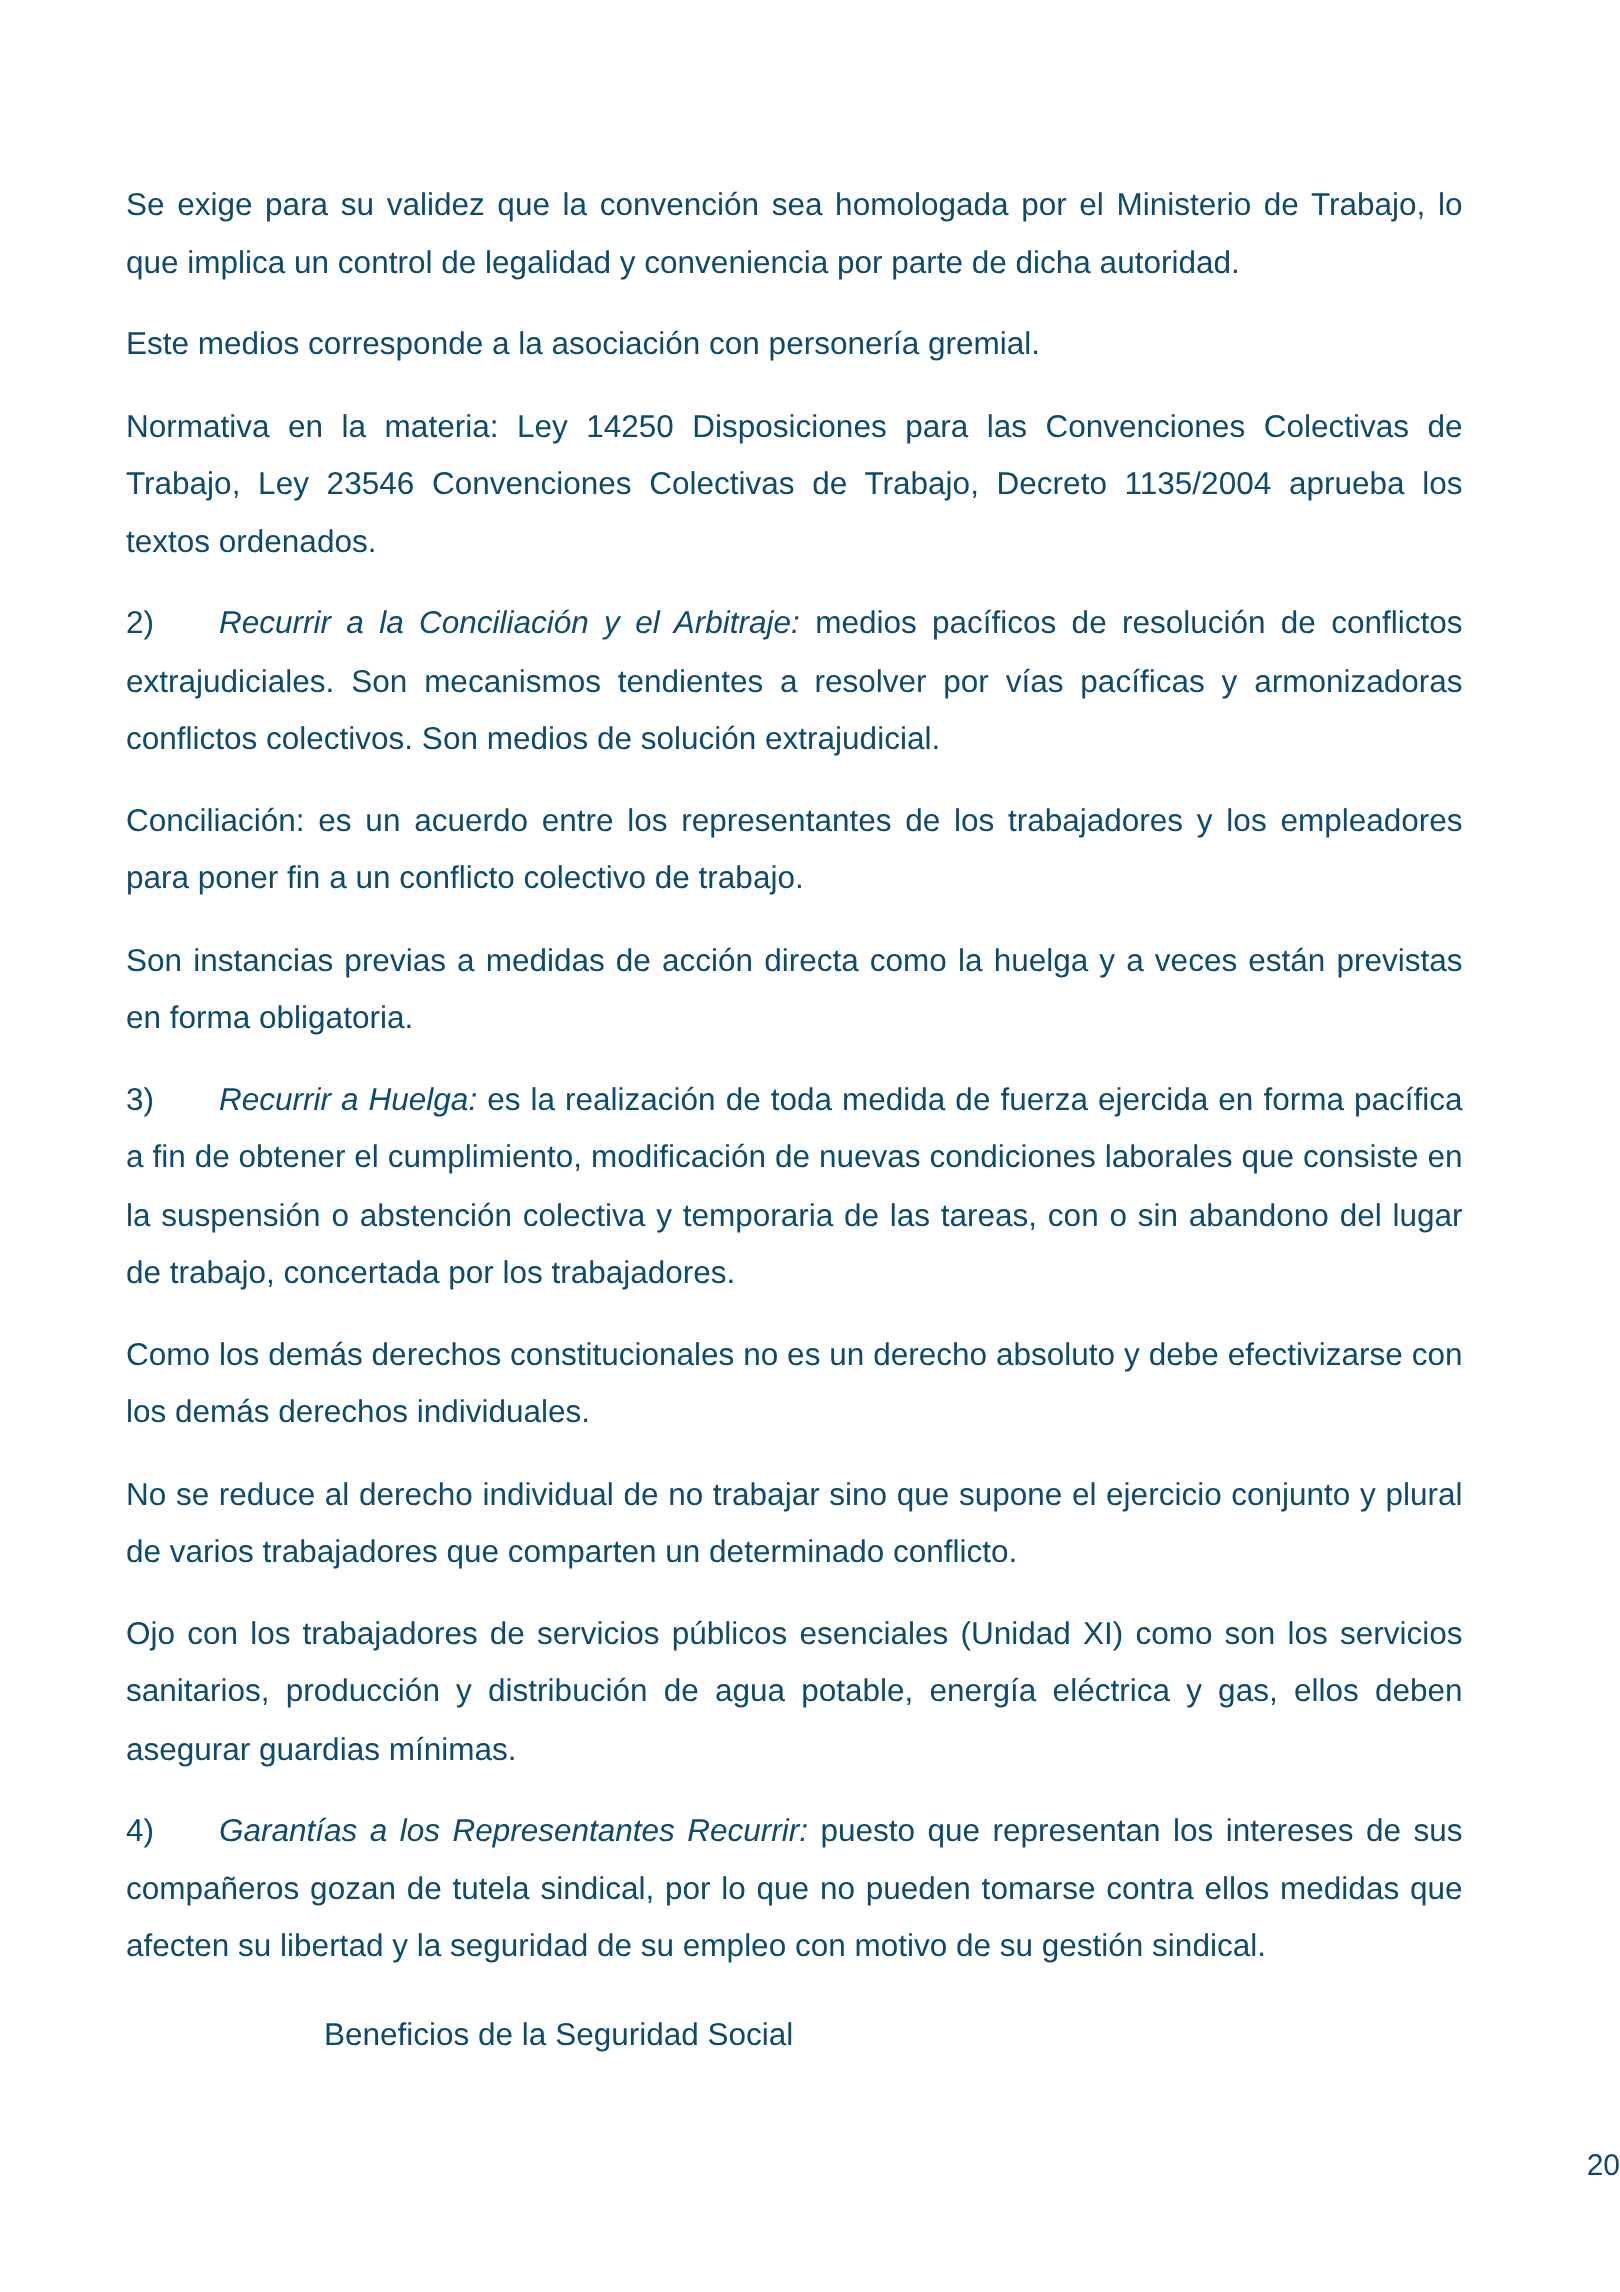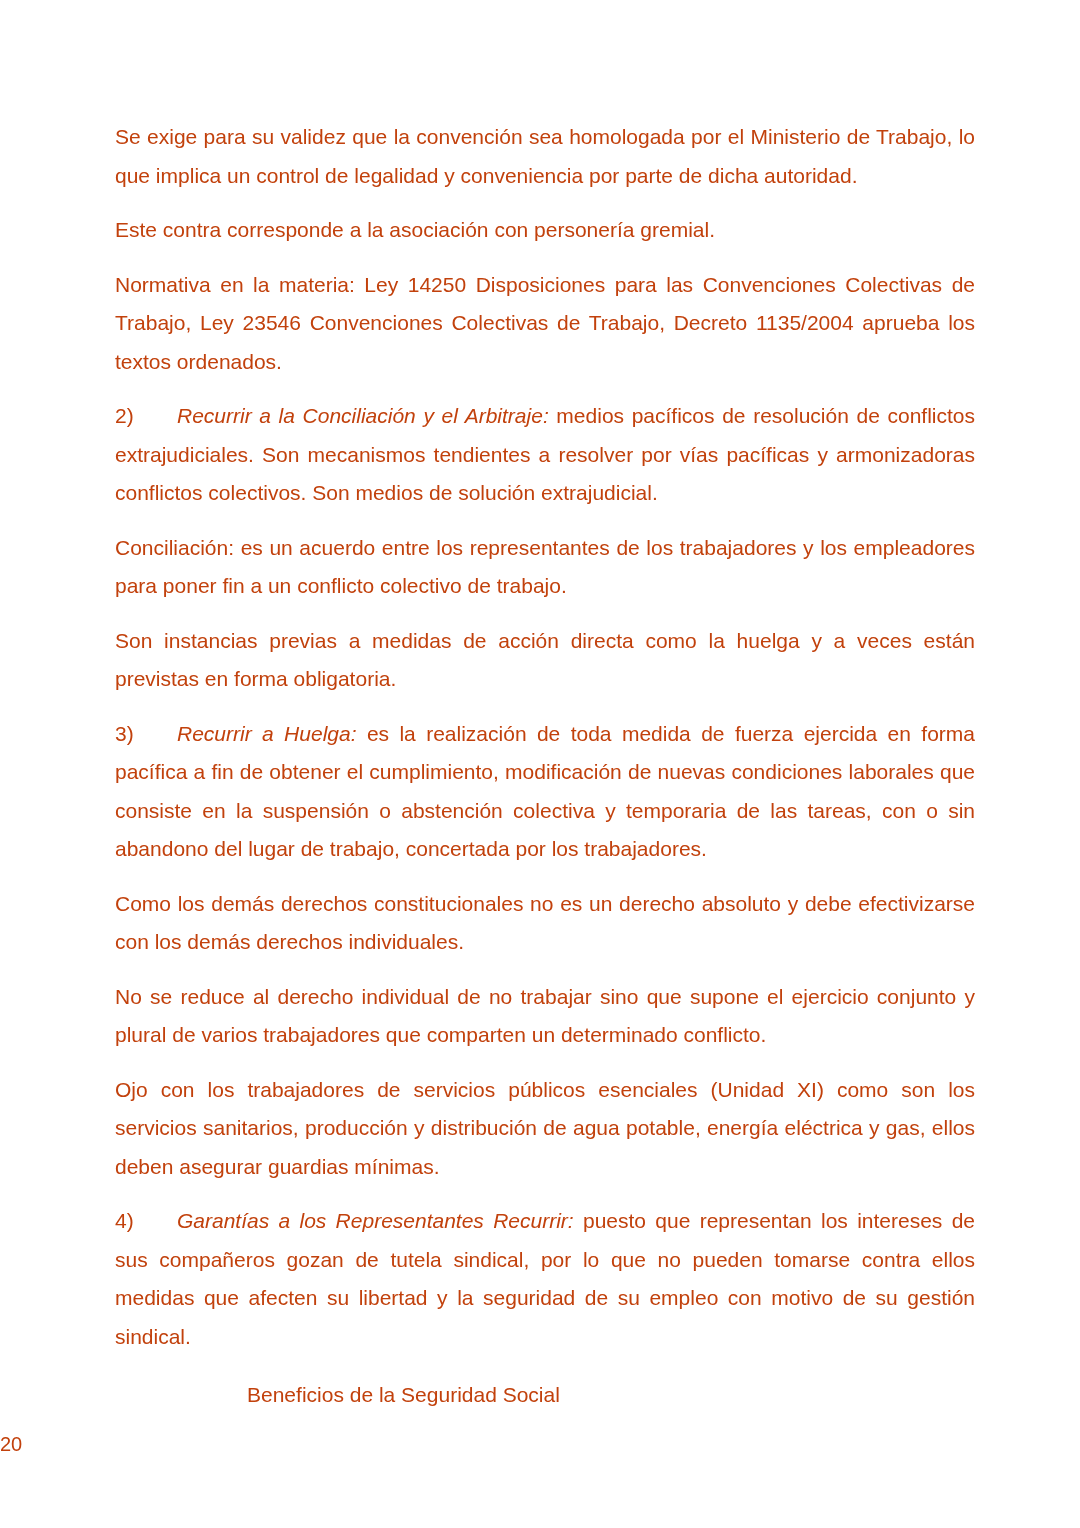"Se exige para su validez" .page { color: #c2410c -> #0c4a6e; padding: 118px 105px 0 115px -> 118px 105px 0 84px }
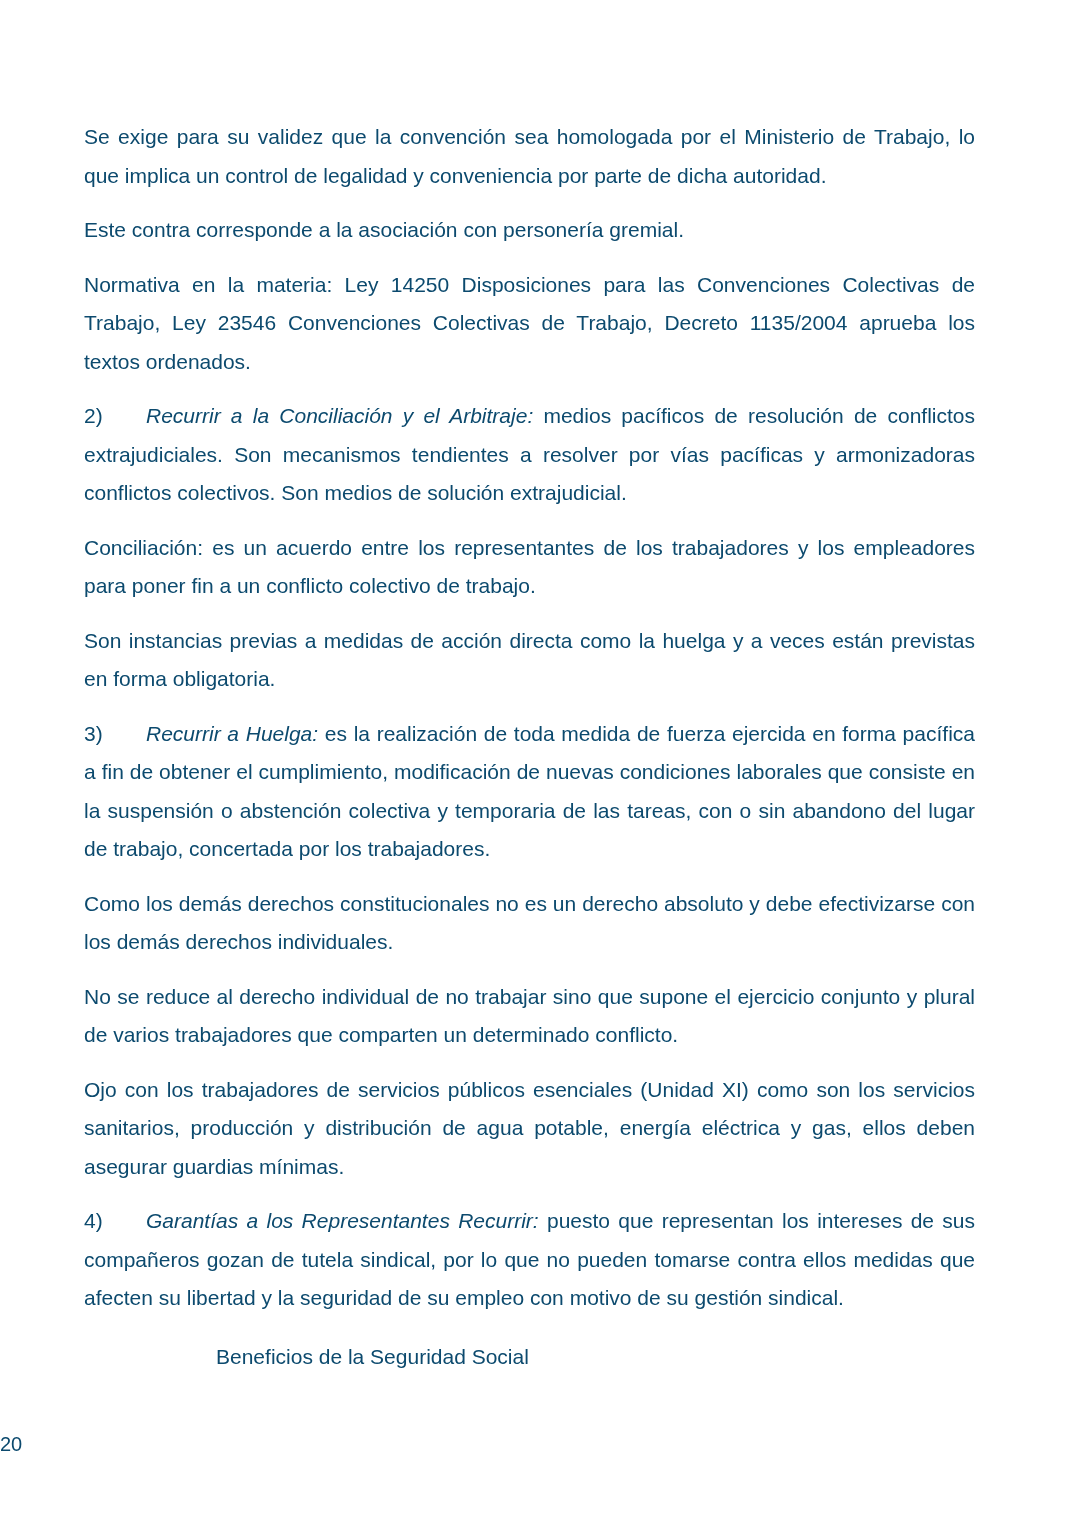"Este contra corresponde a la" p.para { text: contra -> medios }
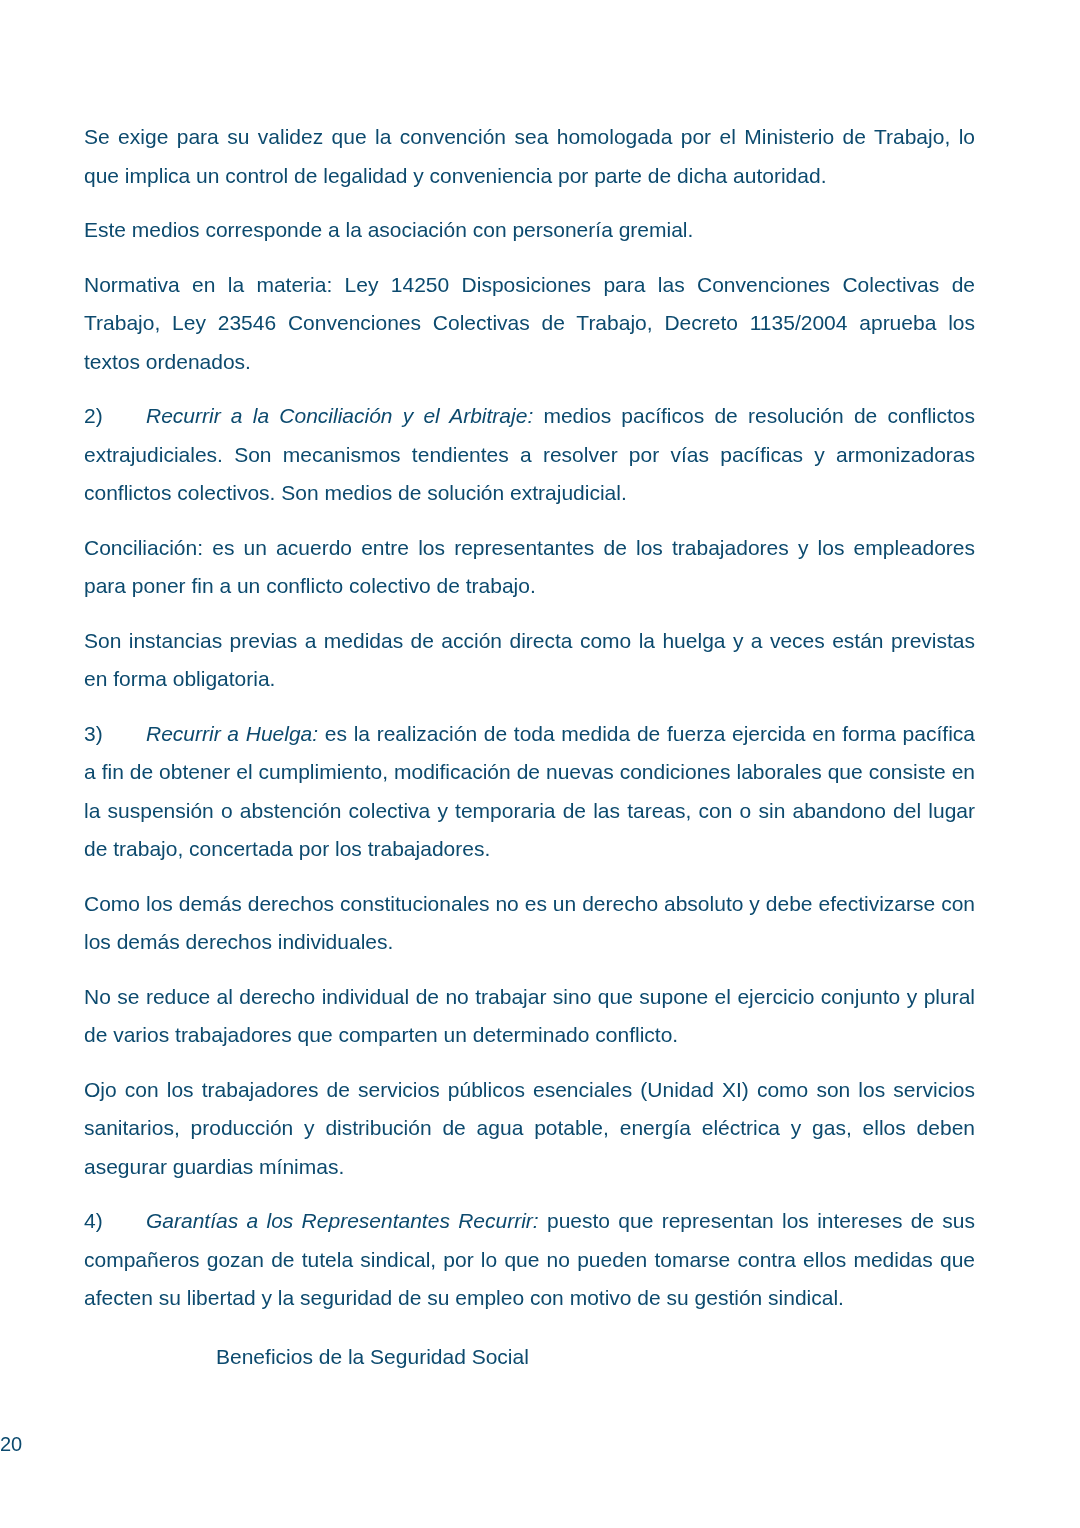"20" .page-number { text-align: left -> right }
